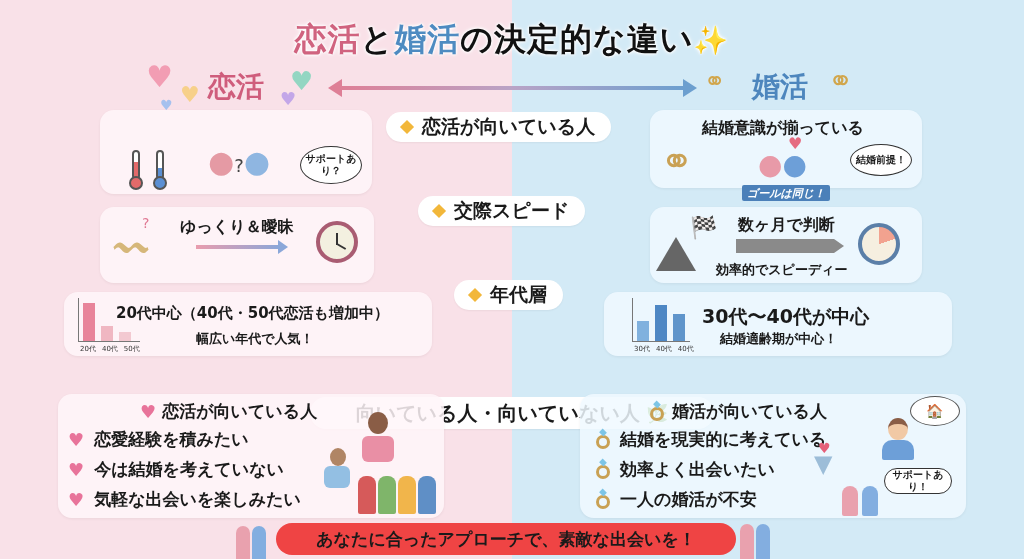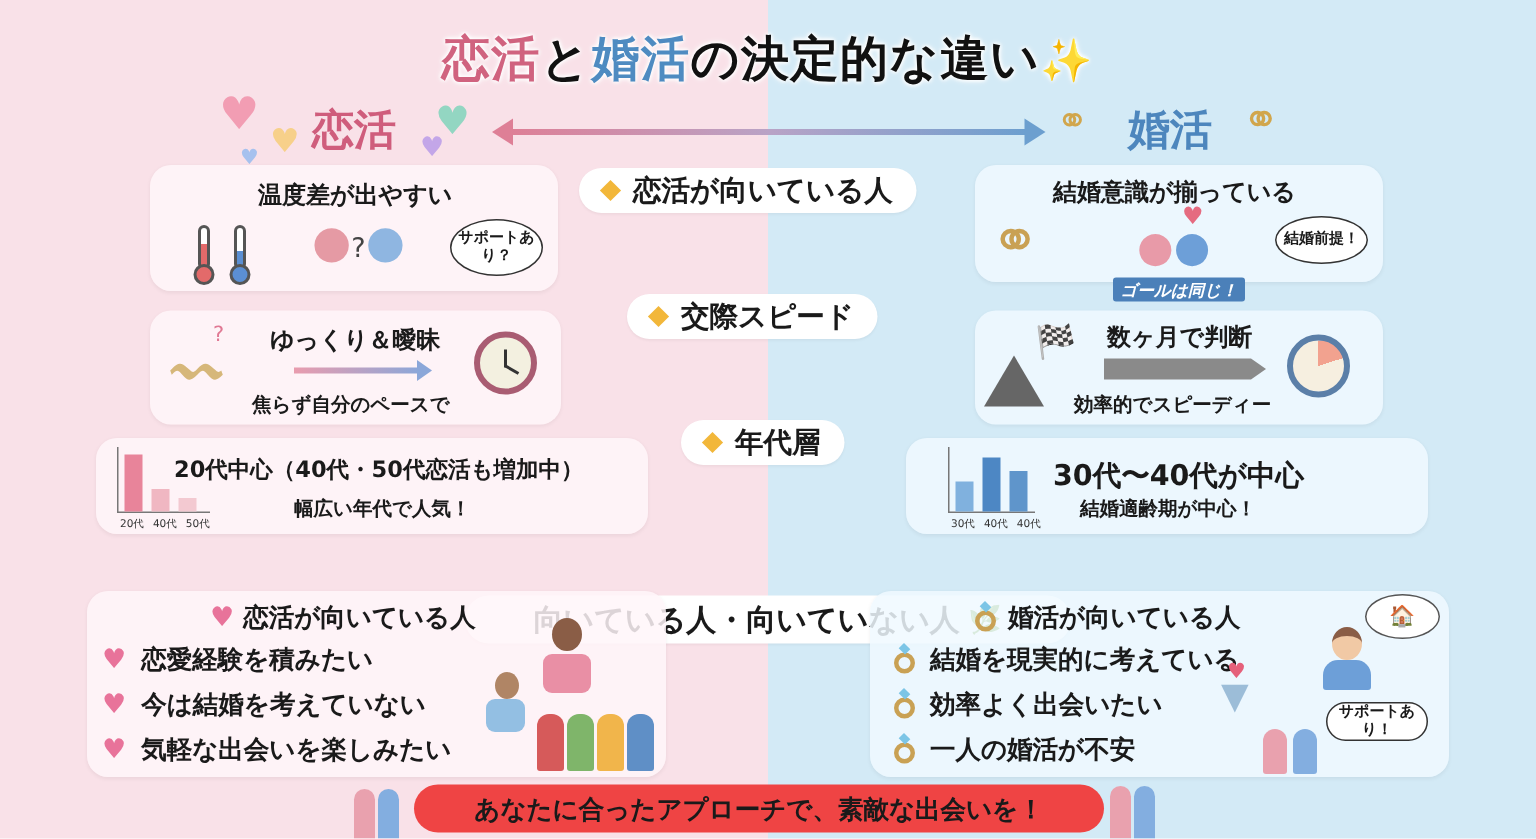"温度差が出やすい" div.card-title { html: <div>温度差が出やすい</div> -> none }
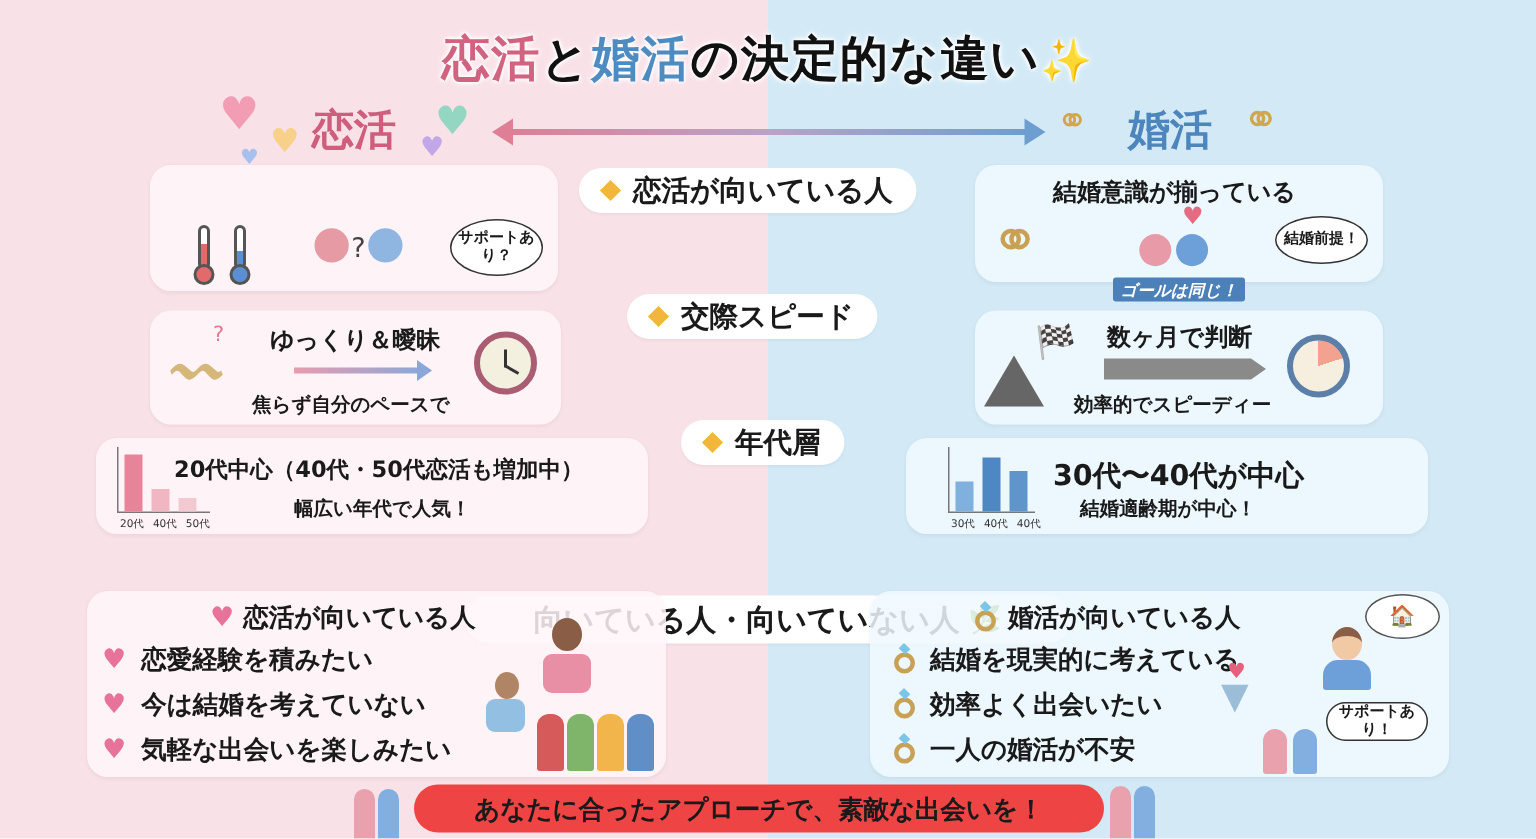"焦らず自分のペースで" div.card-sub { html: <div>焦らず自分のペースで</div> -> none }
